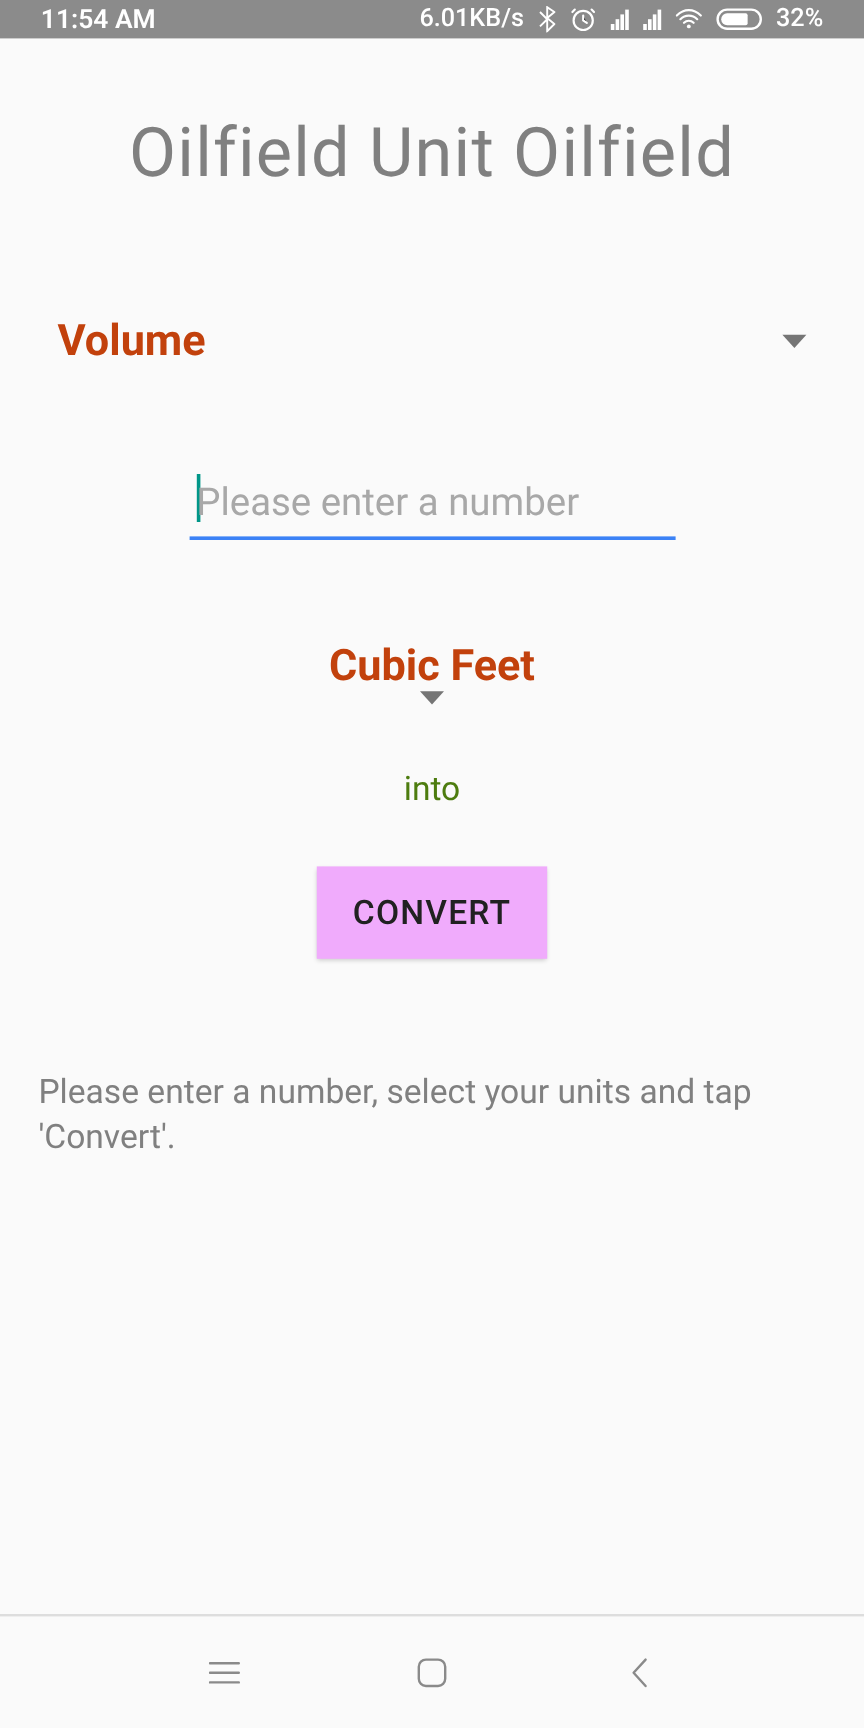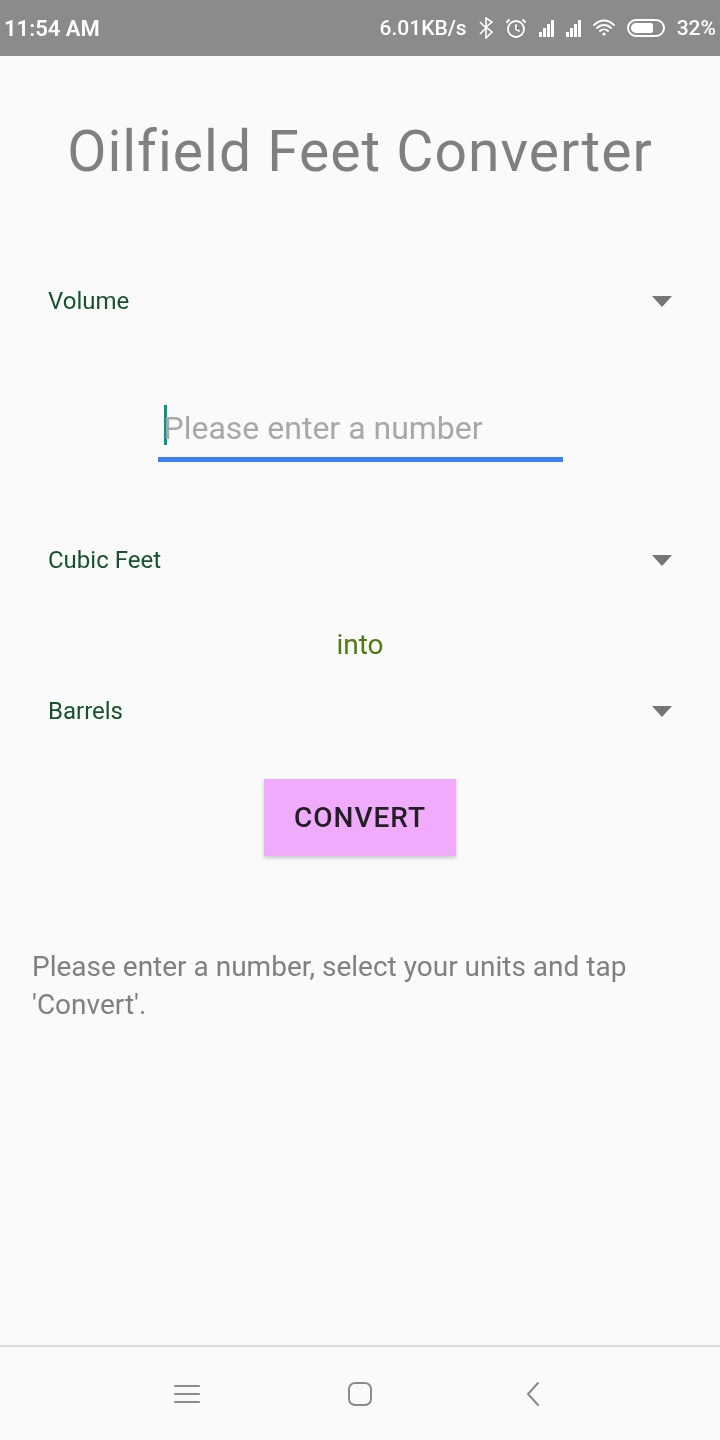"11:54 AM" .status-bar { height: 56px -> 32px; padding: 0 4px -> 0 34px }
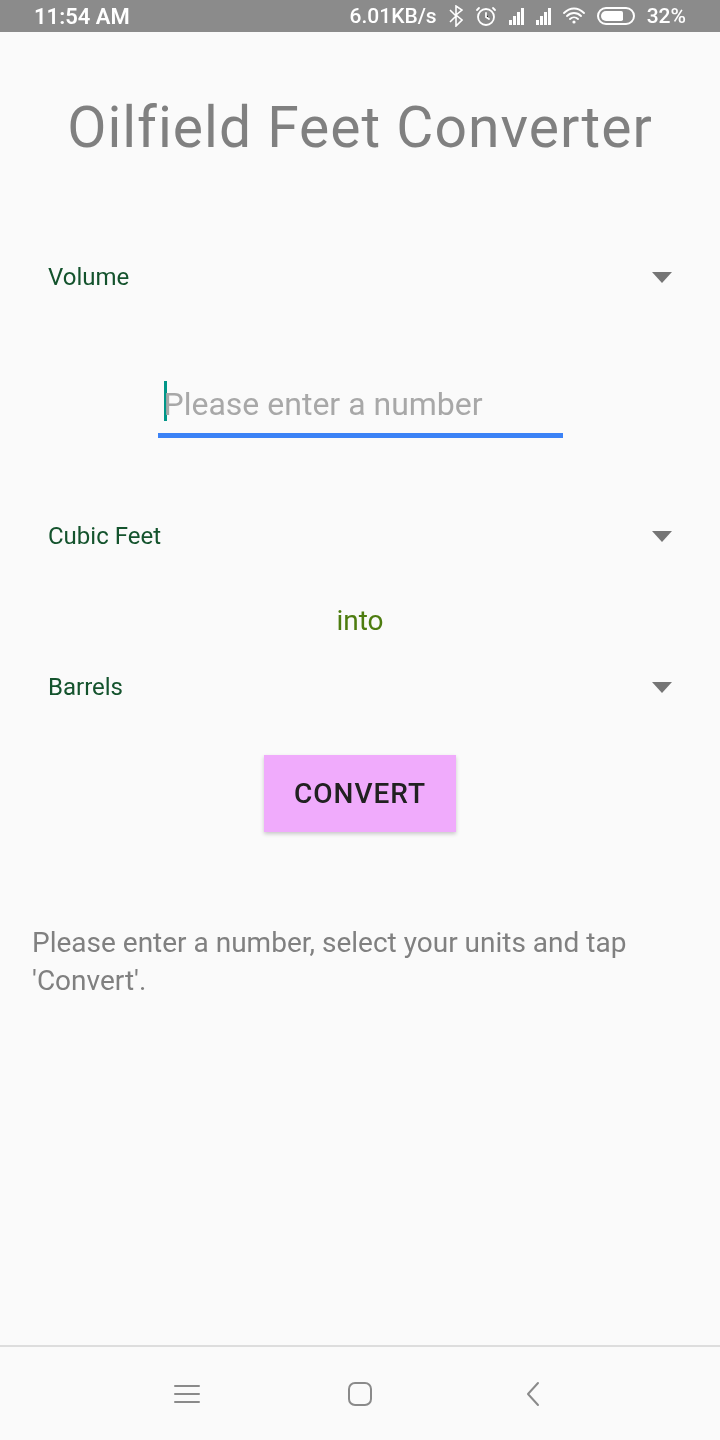"Oilfield Feet Converter" h1.page-title { text: Feet Converter -> Unit Oilfield }
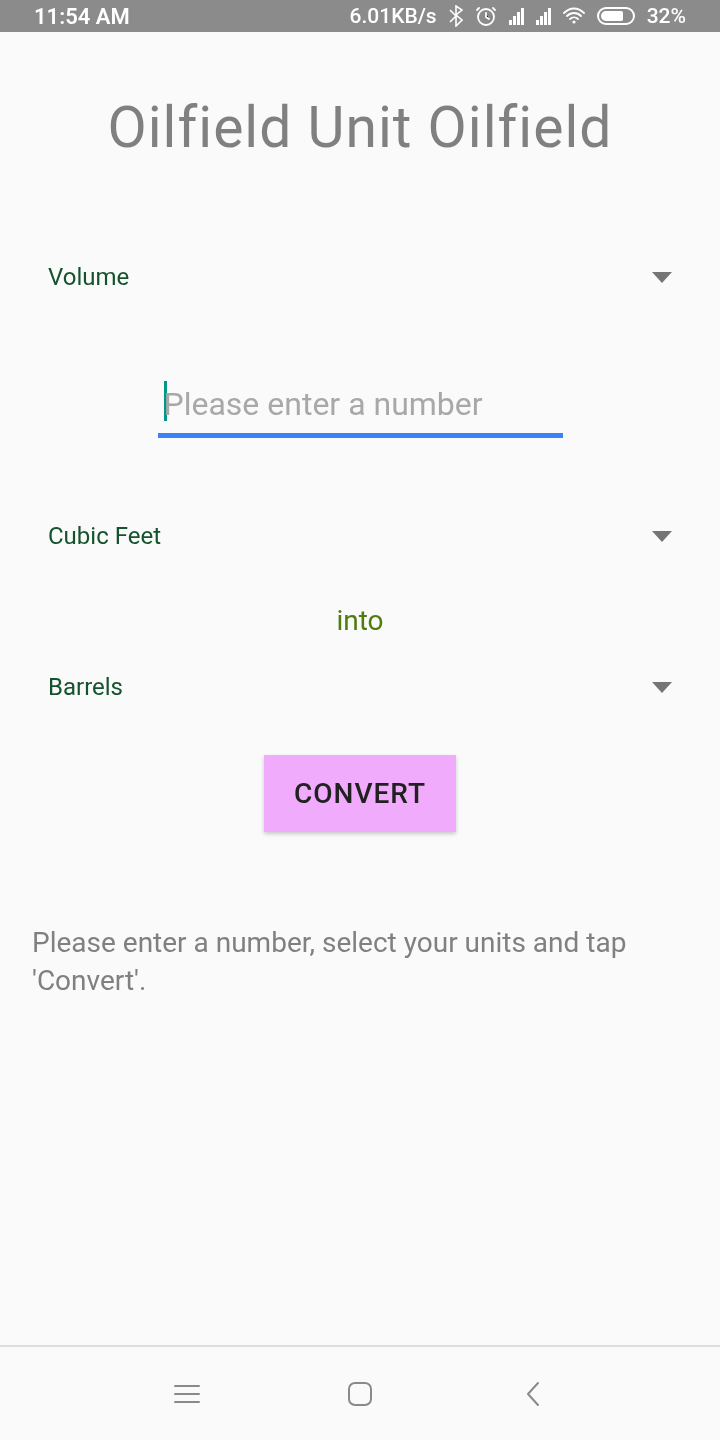"Volume" .dropdown-text { color: #14532d -> #c2410c; font-size: 24px -> 36px; font-weight: none -> bold }
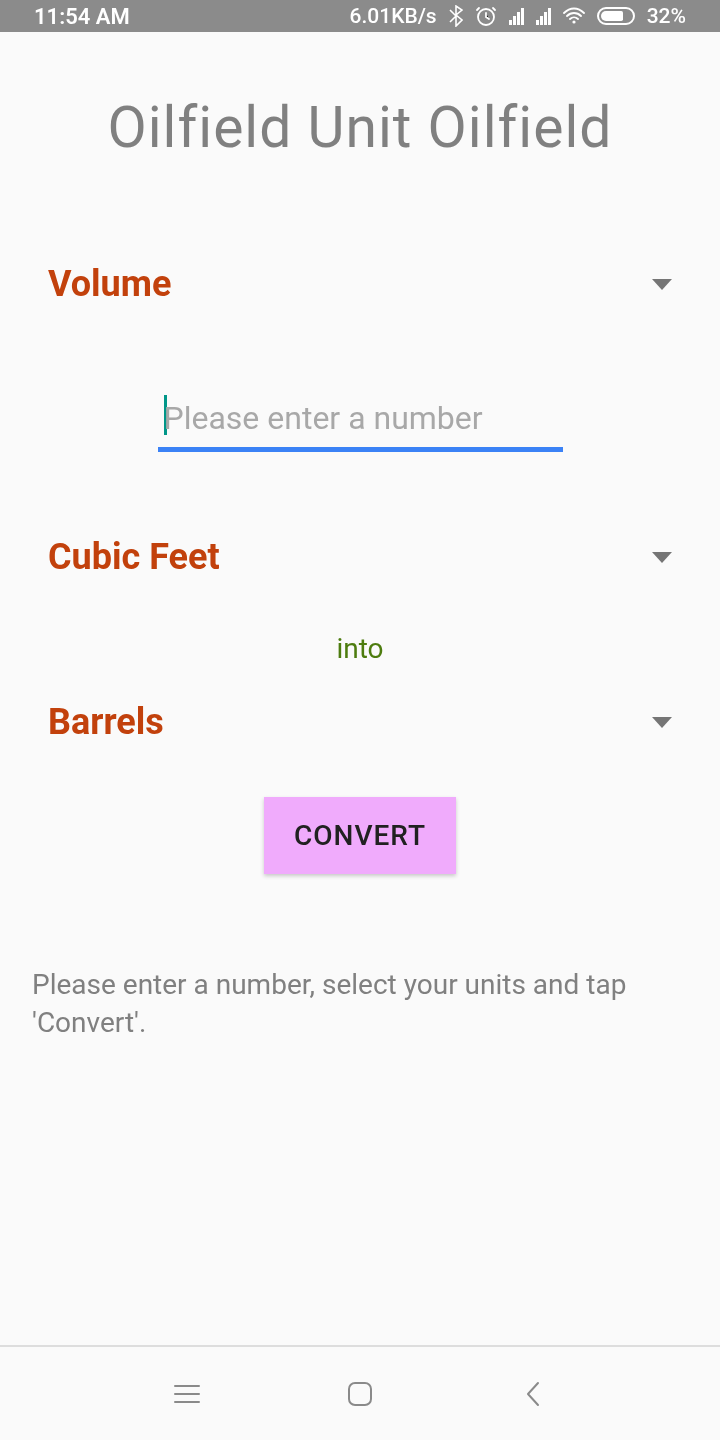"Please enter a number" .number-input { border-bottom: 5px solid #3b82f6 -> 3px solid #3b82f6 }
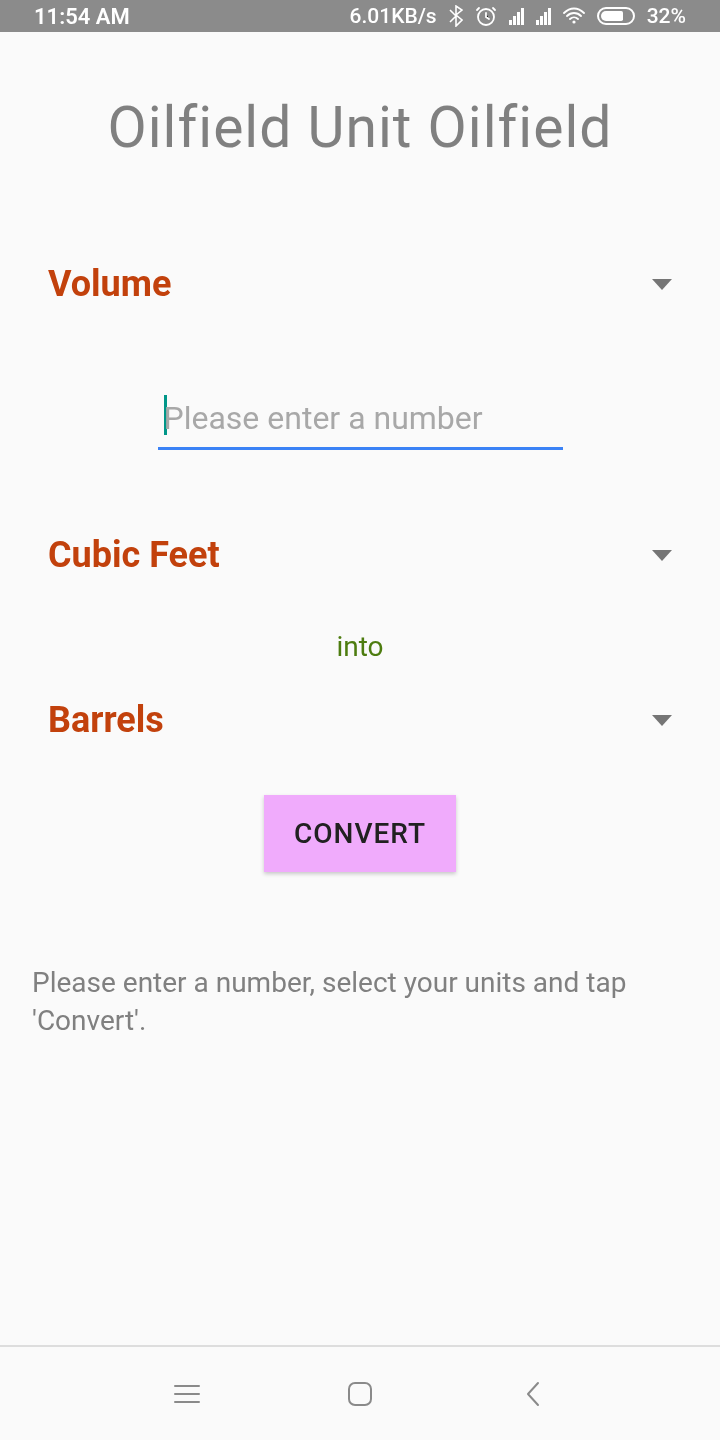"Cubic Feet" .from-unit-dd { flex-direction: none -> column }
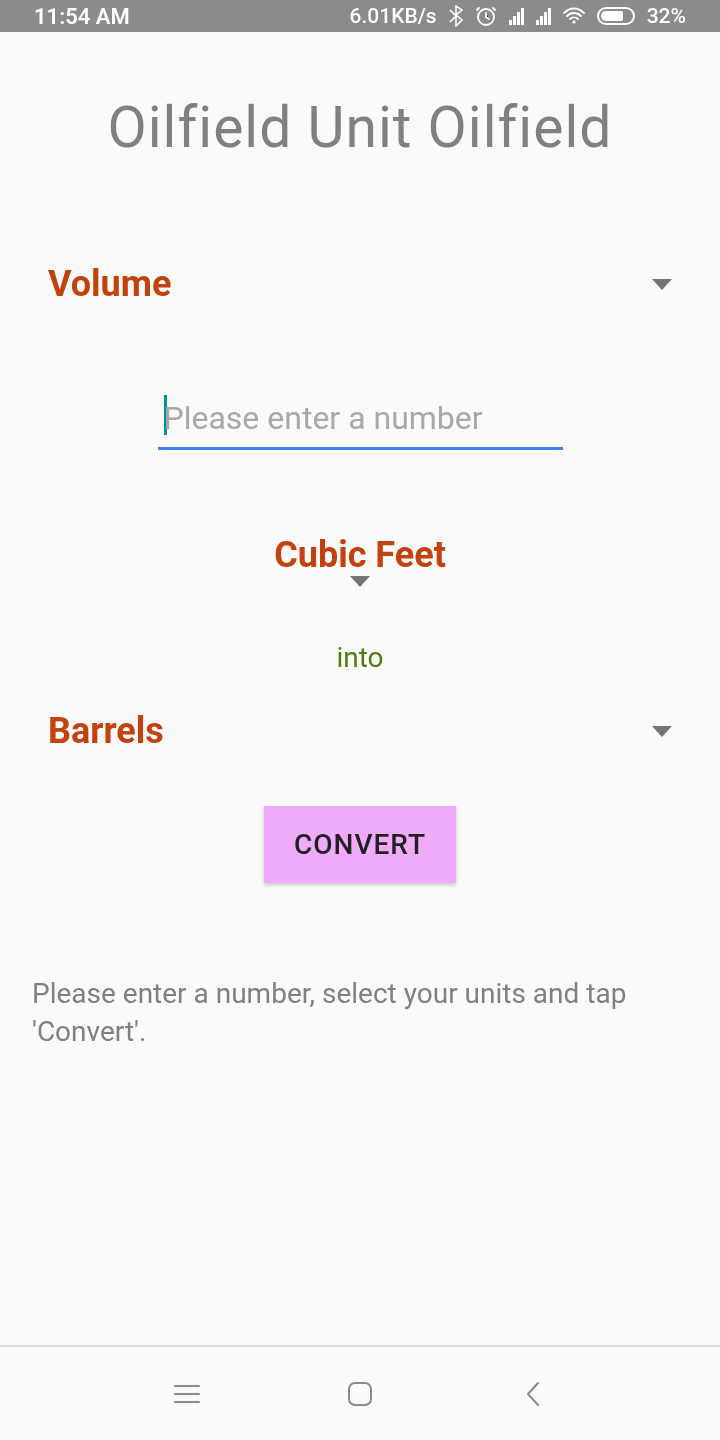"Barrels" div.dropdown { html: <div> <span>Barrels</span> <span></span> </div> -> none }
